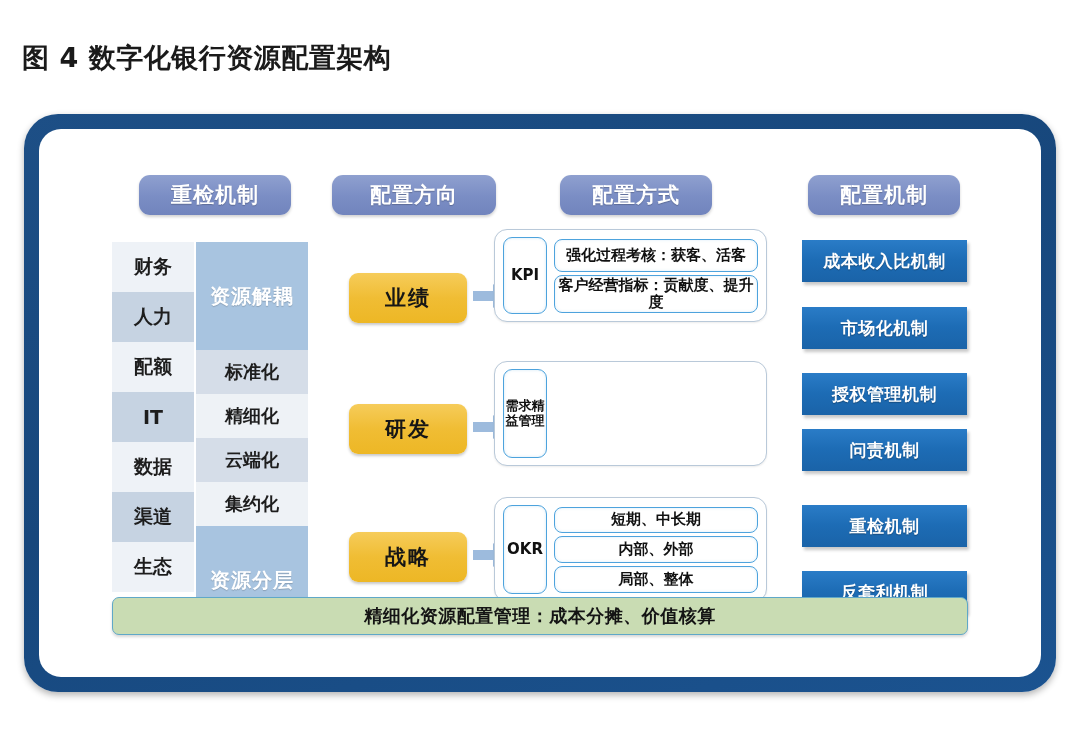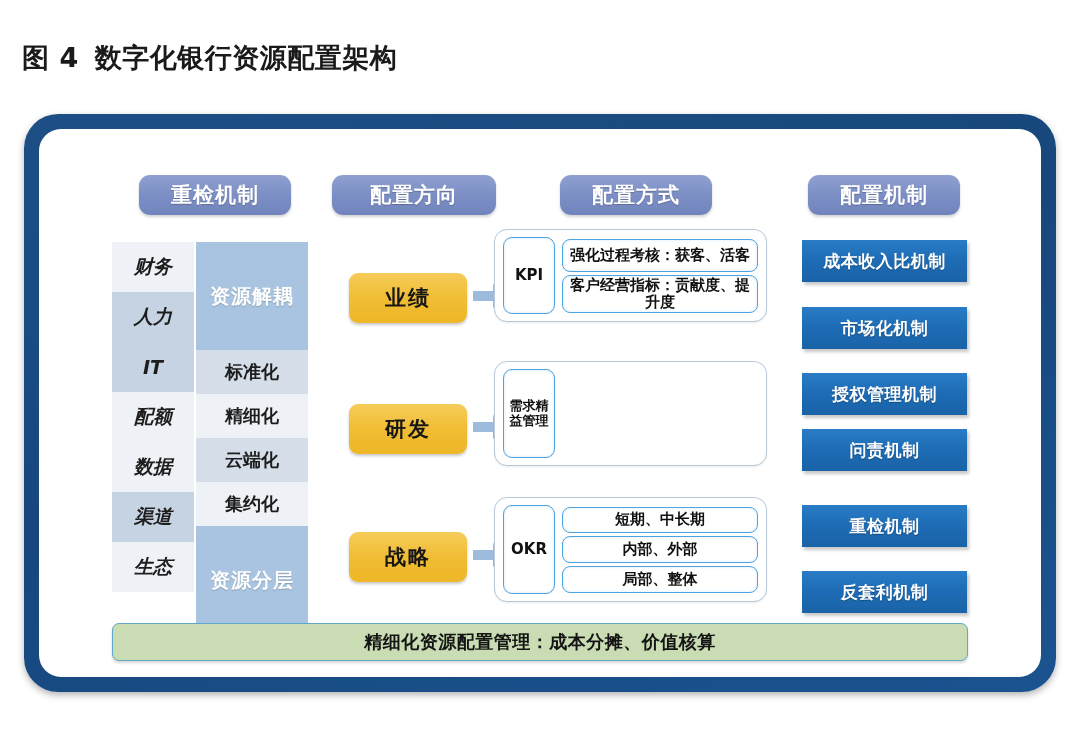"图 4" .fig-title .num { margin-right: 16px -> 10px }
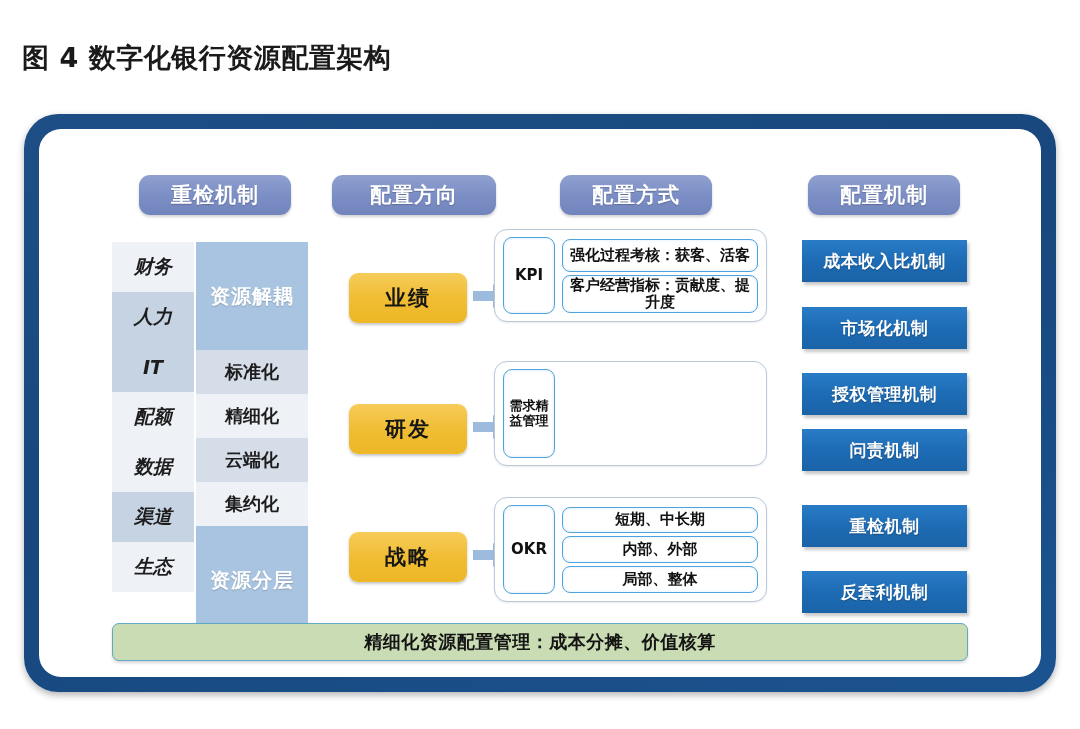"财务" .res-cell { font-style: italic -> none }
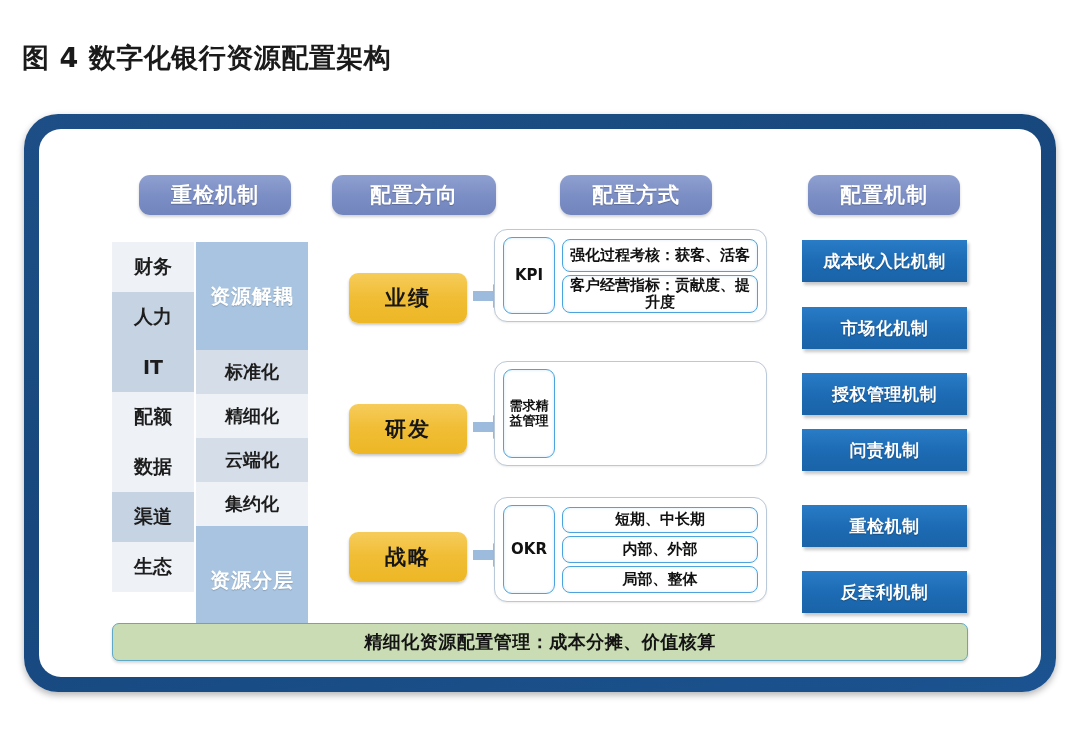"KPI" .grp-tag { width: 52px -> 44px }
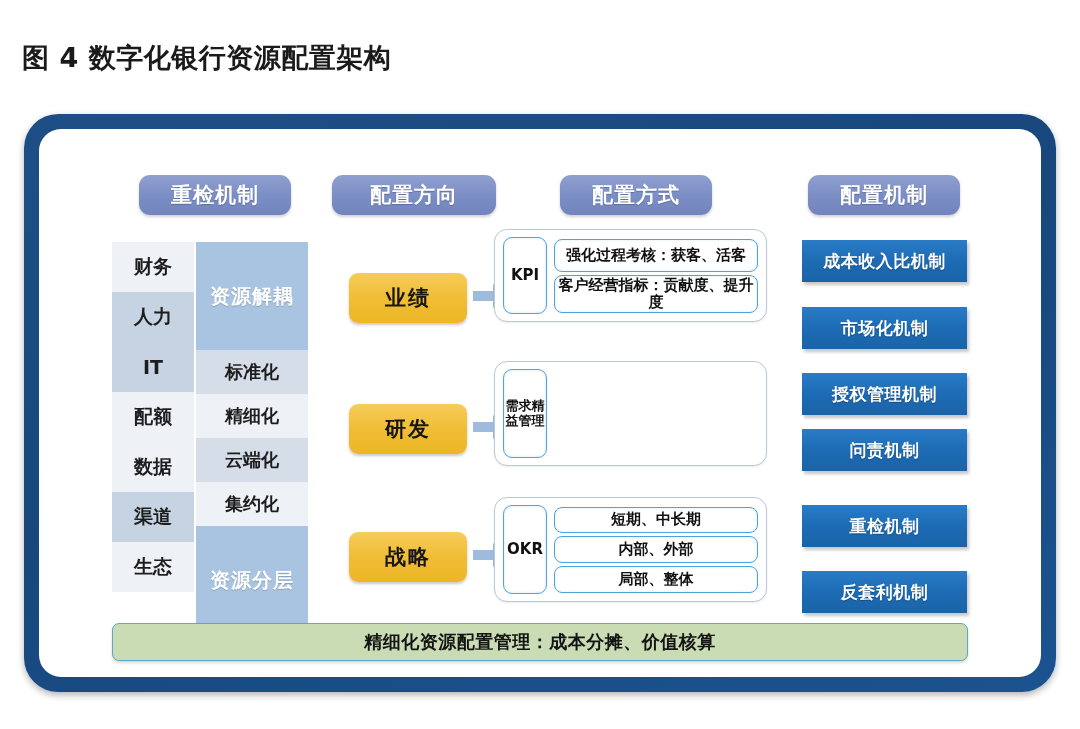"IT" div.res-cell { order: before "配额" -> after "配额" }
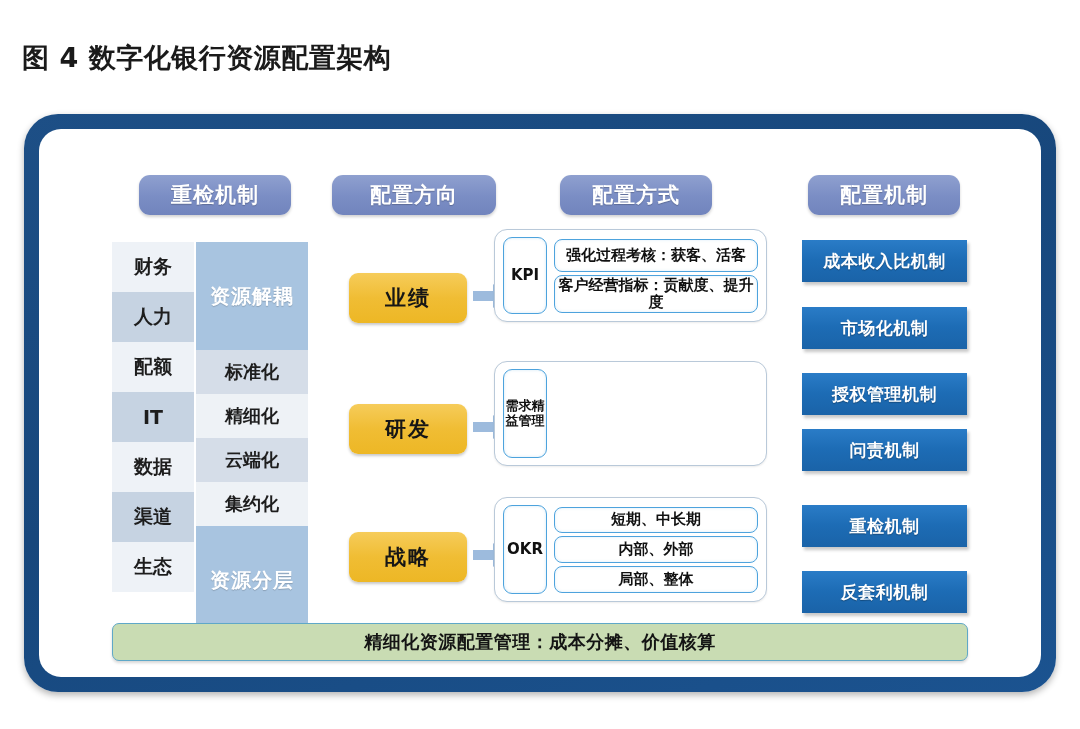"精细化资源配置管理：成本分摊、价值核算" .bottom-bar { top: 494px -> 468px }
